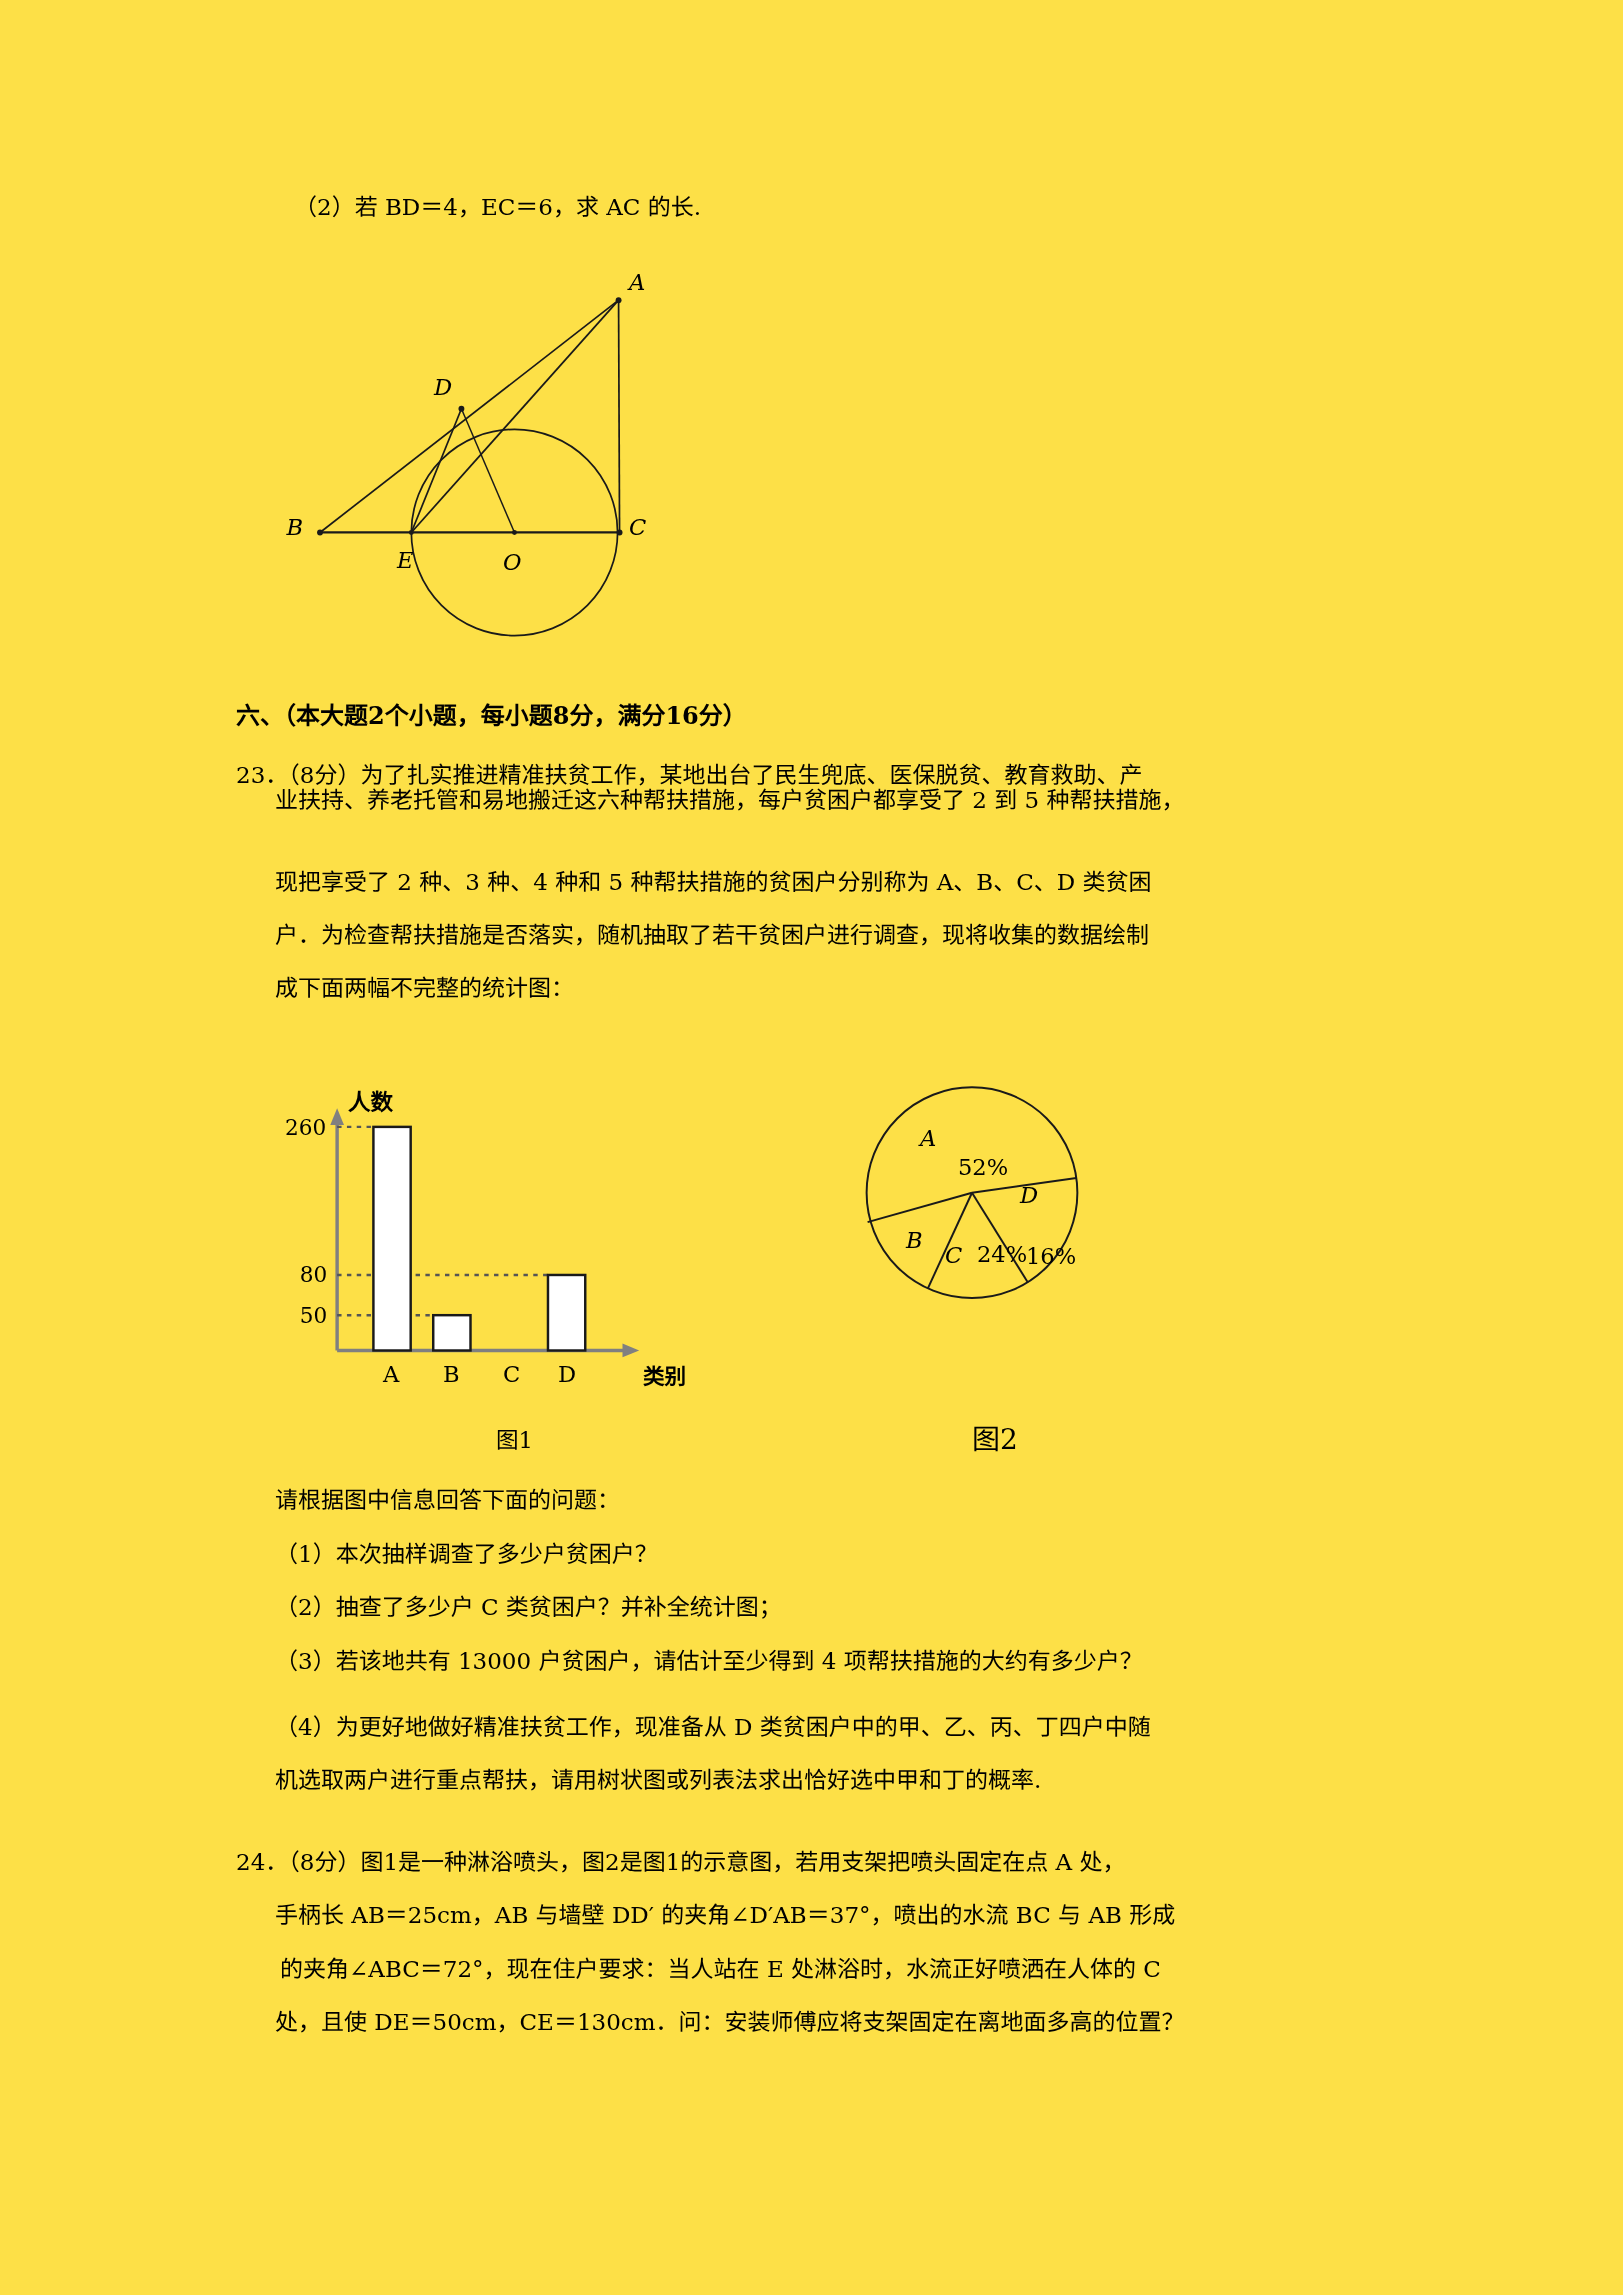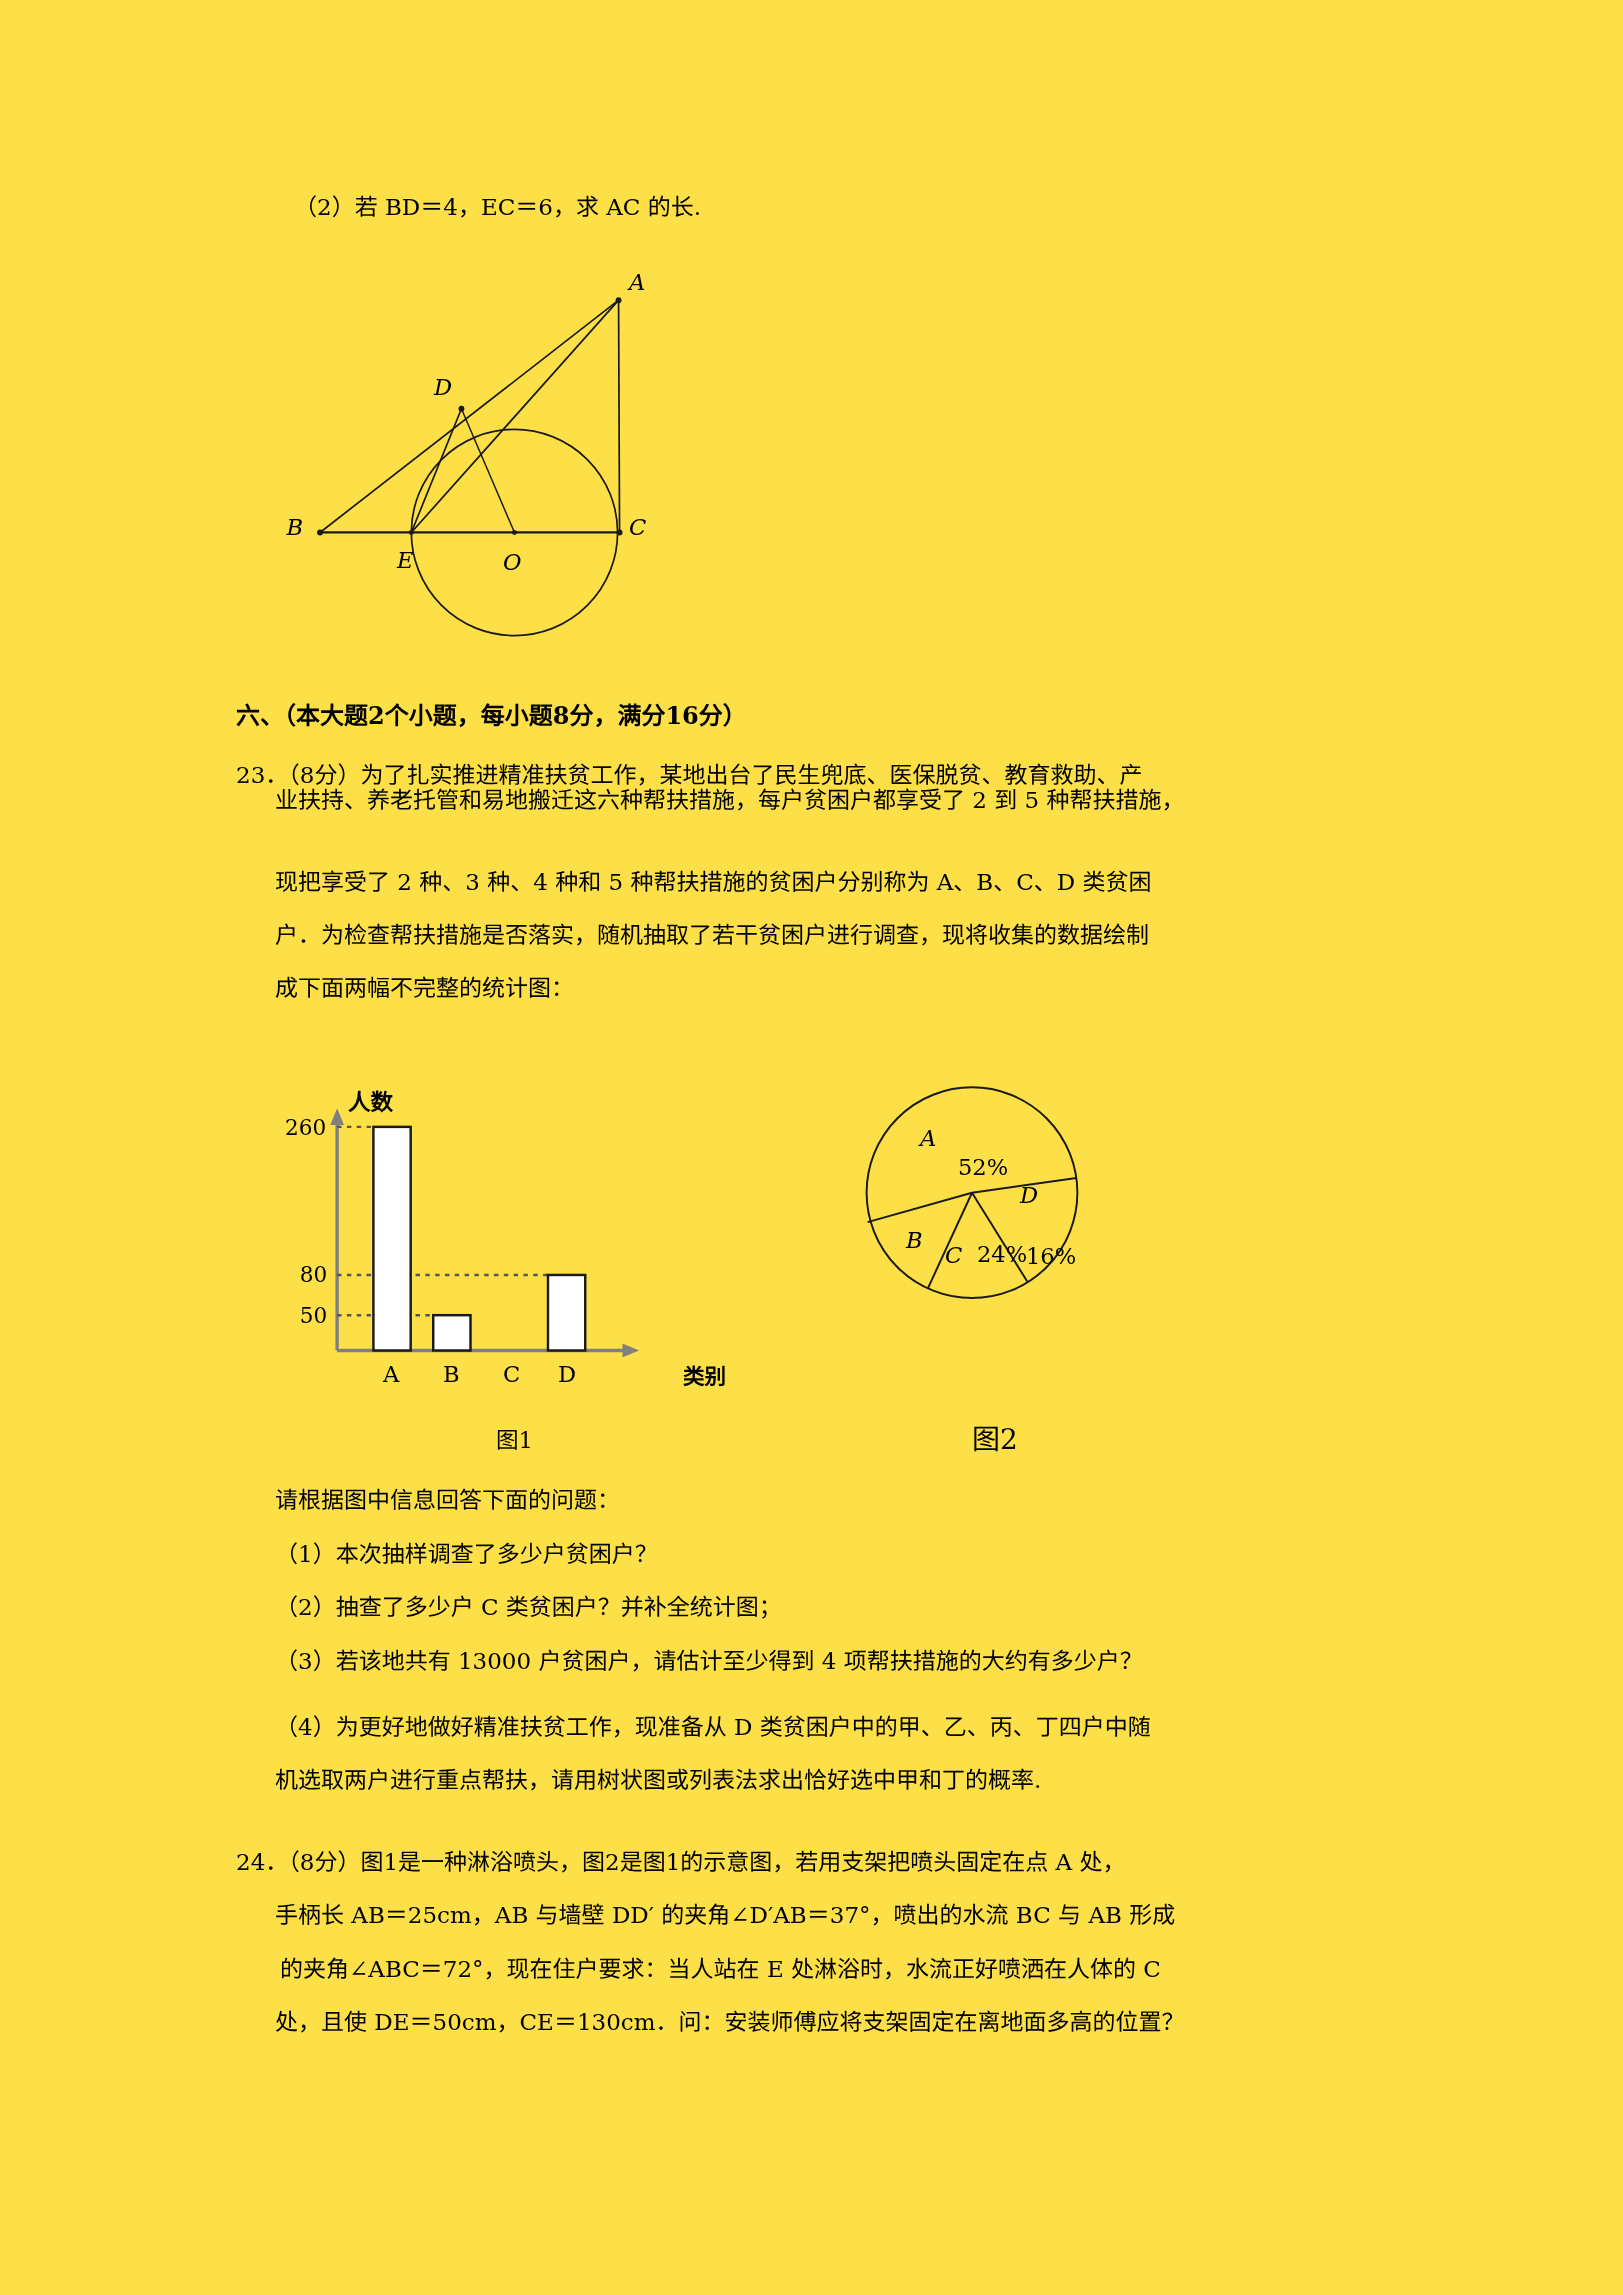"类别" div.fig-caption { margin-left: 40px -> none }
